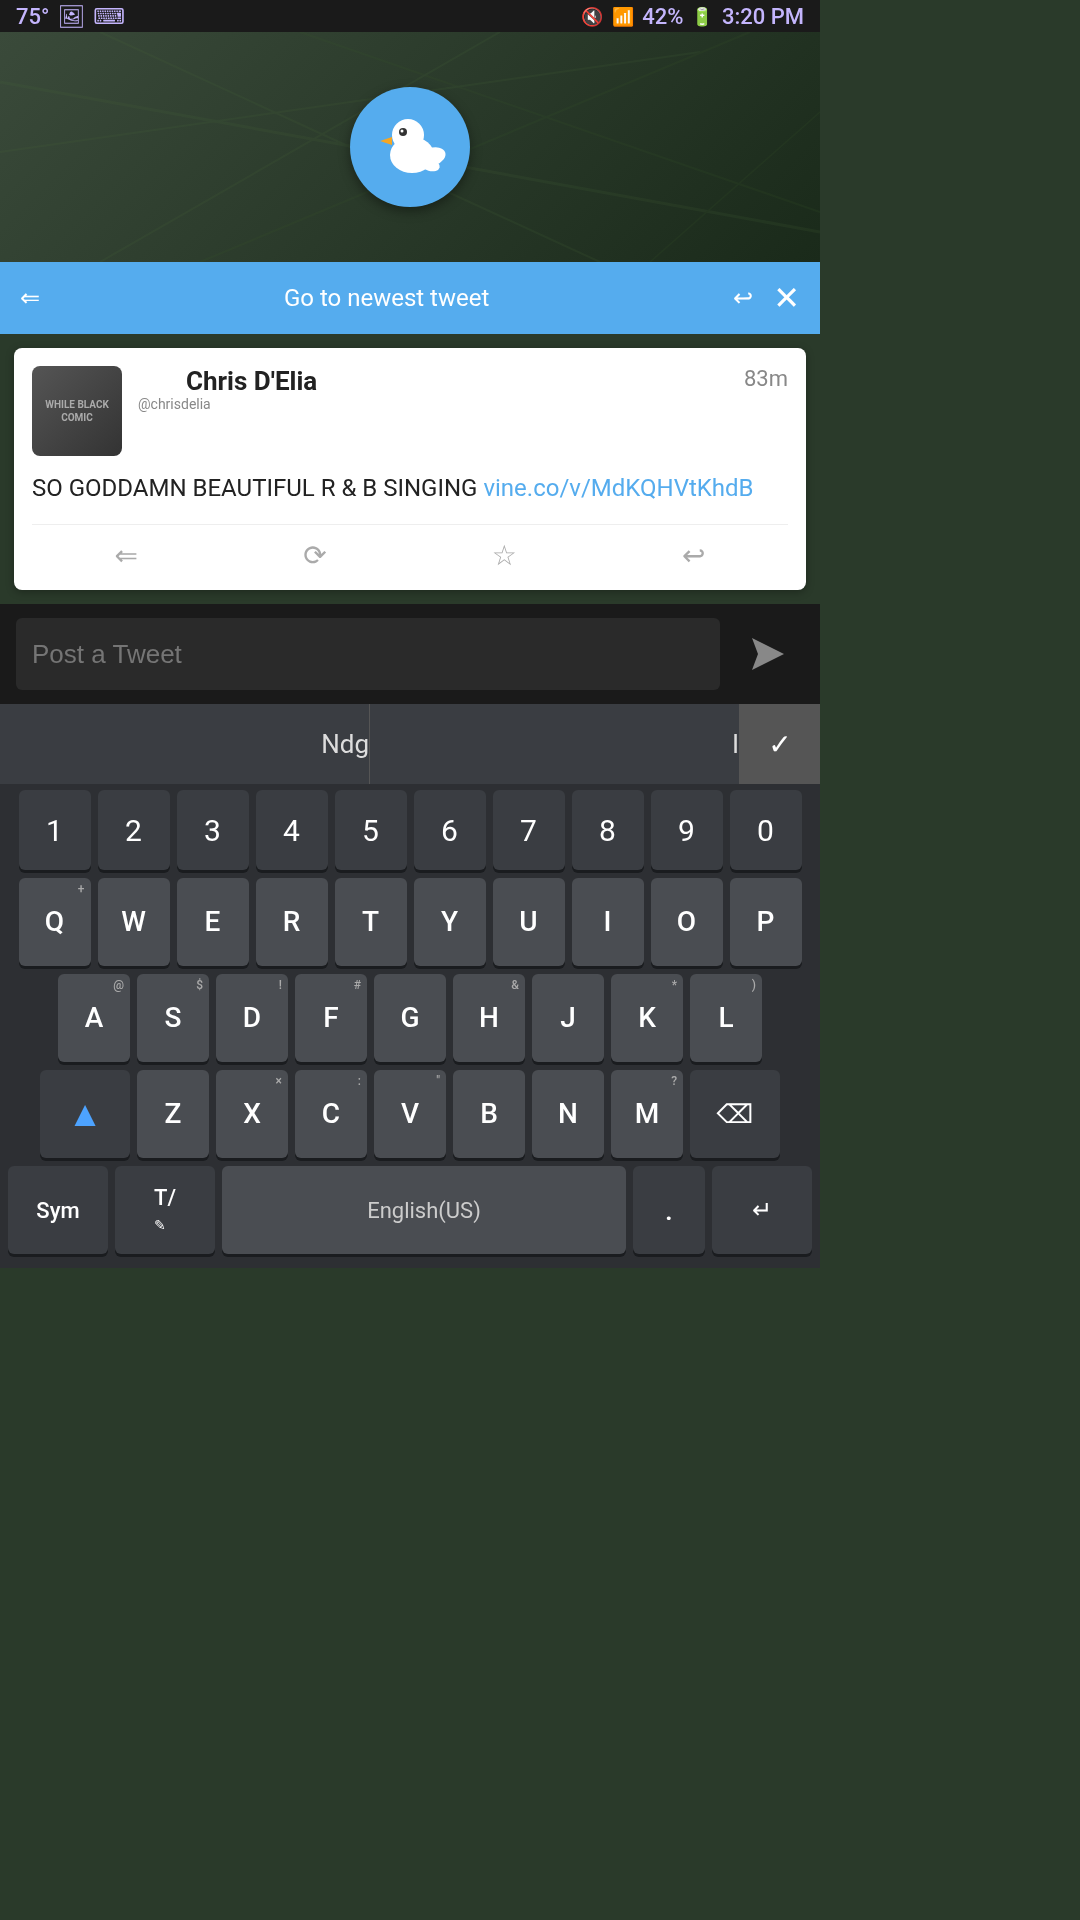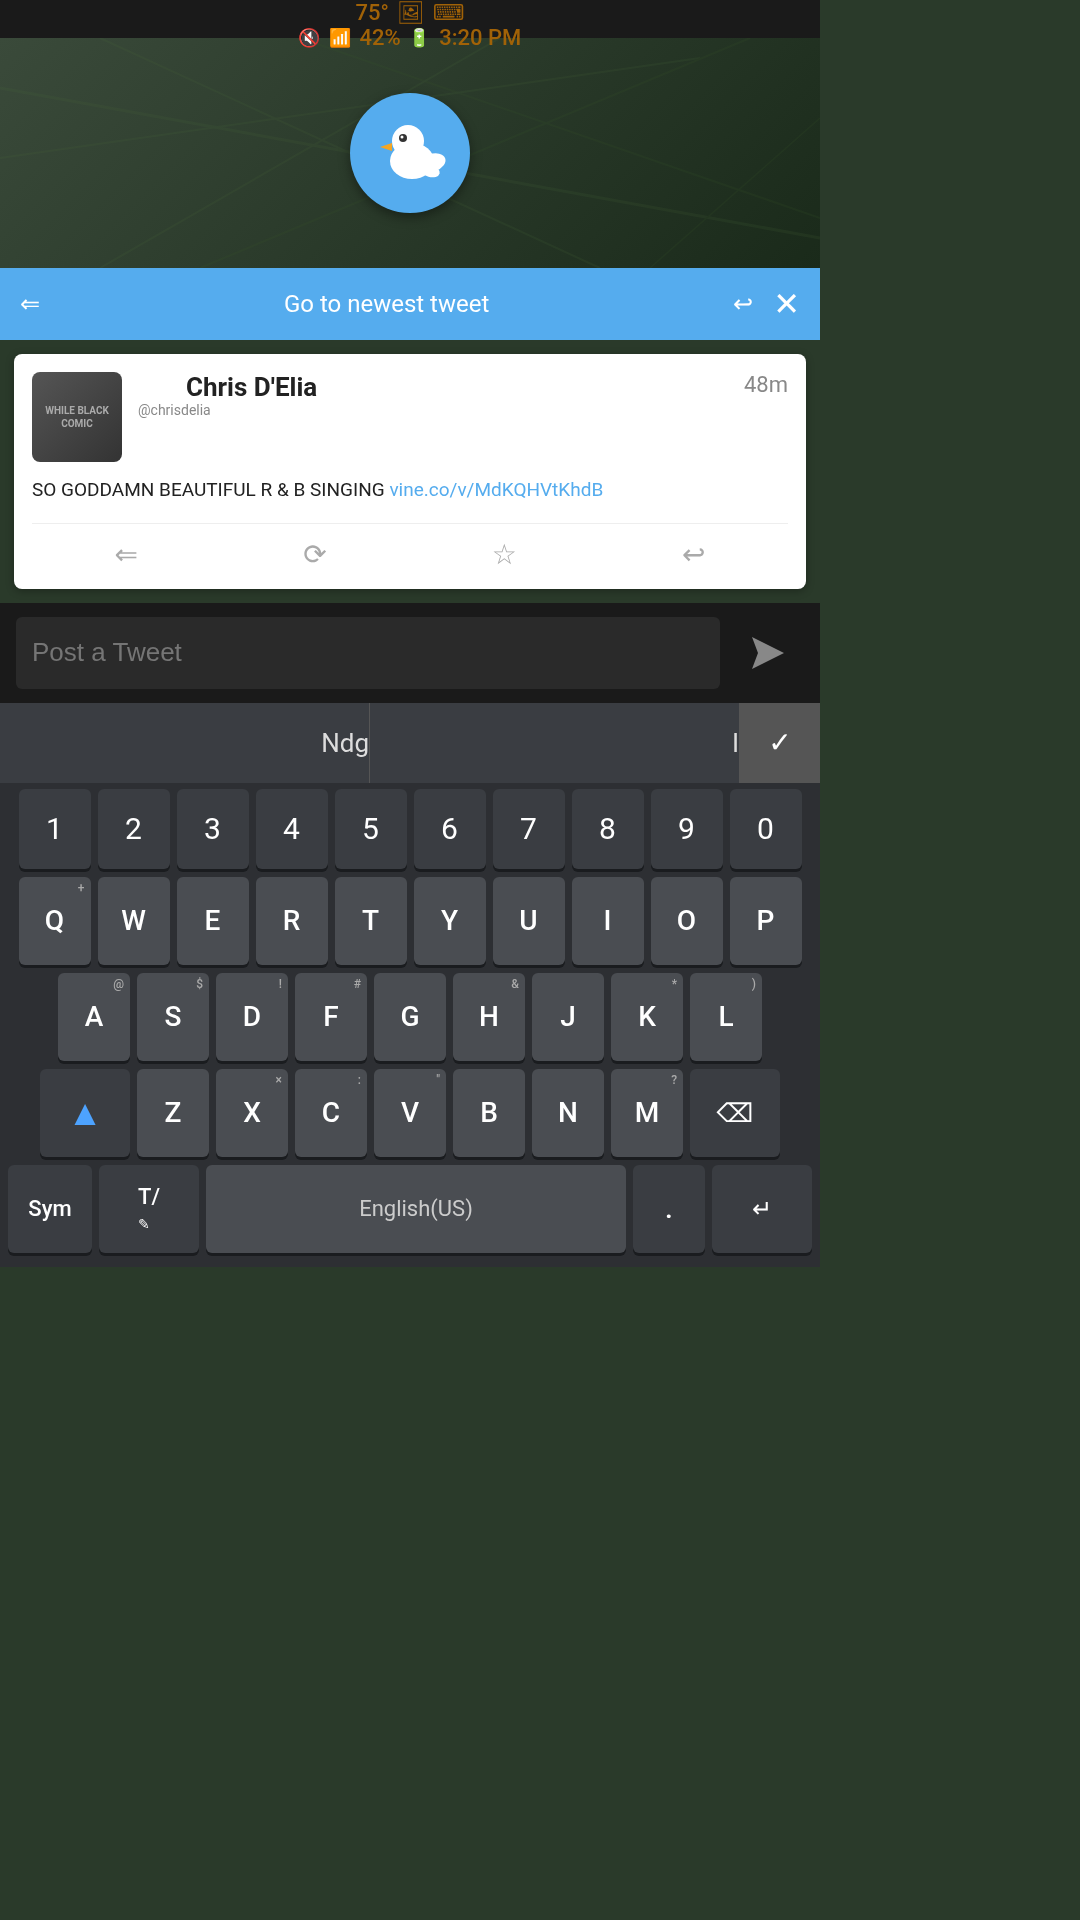"75°" .status-bar { color: #a16207 -> #c4b5fd; flex-direction: column -> none; height: 38px -> 32px }
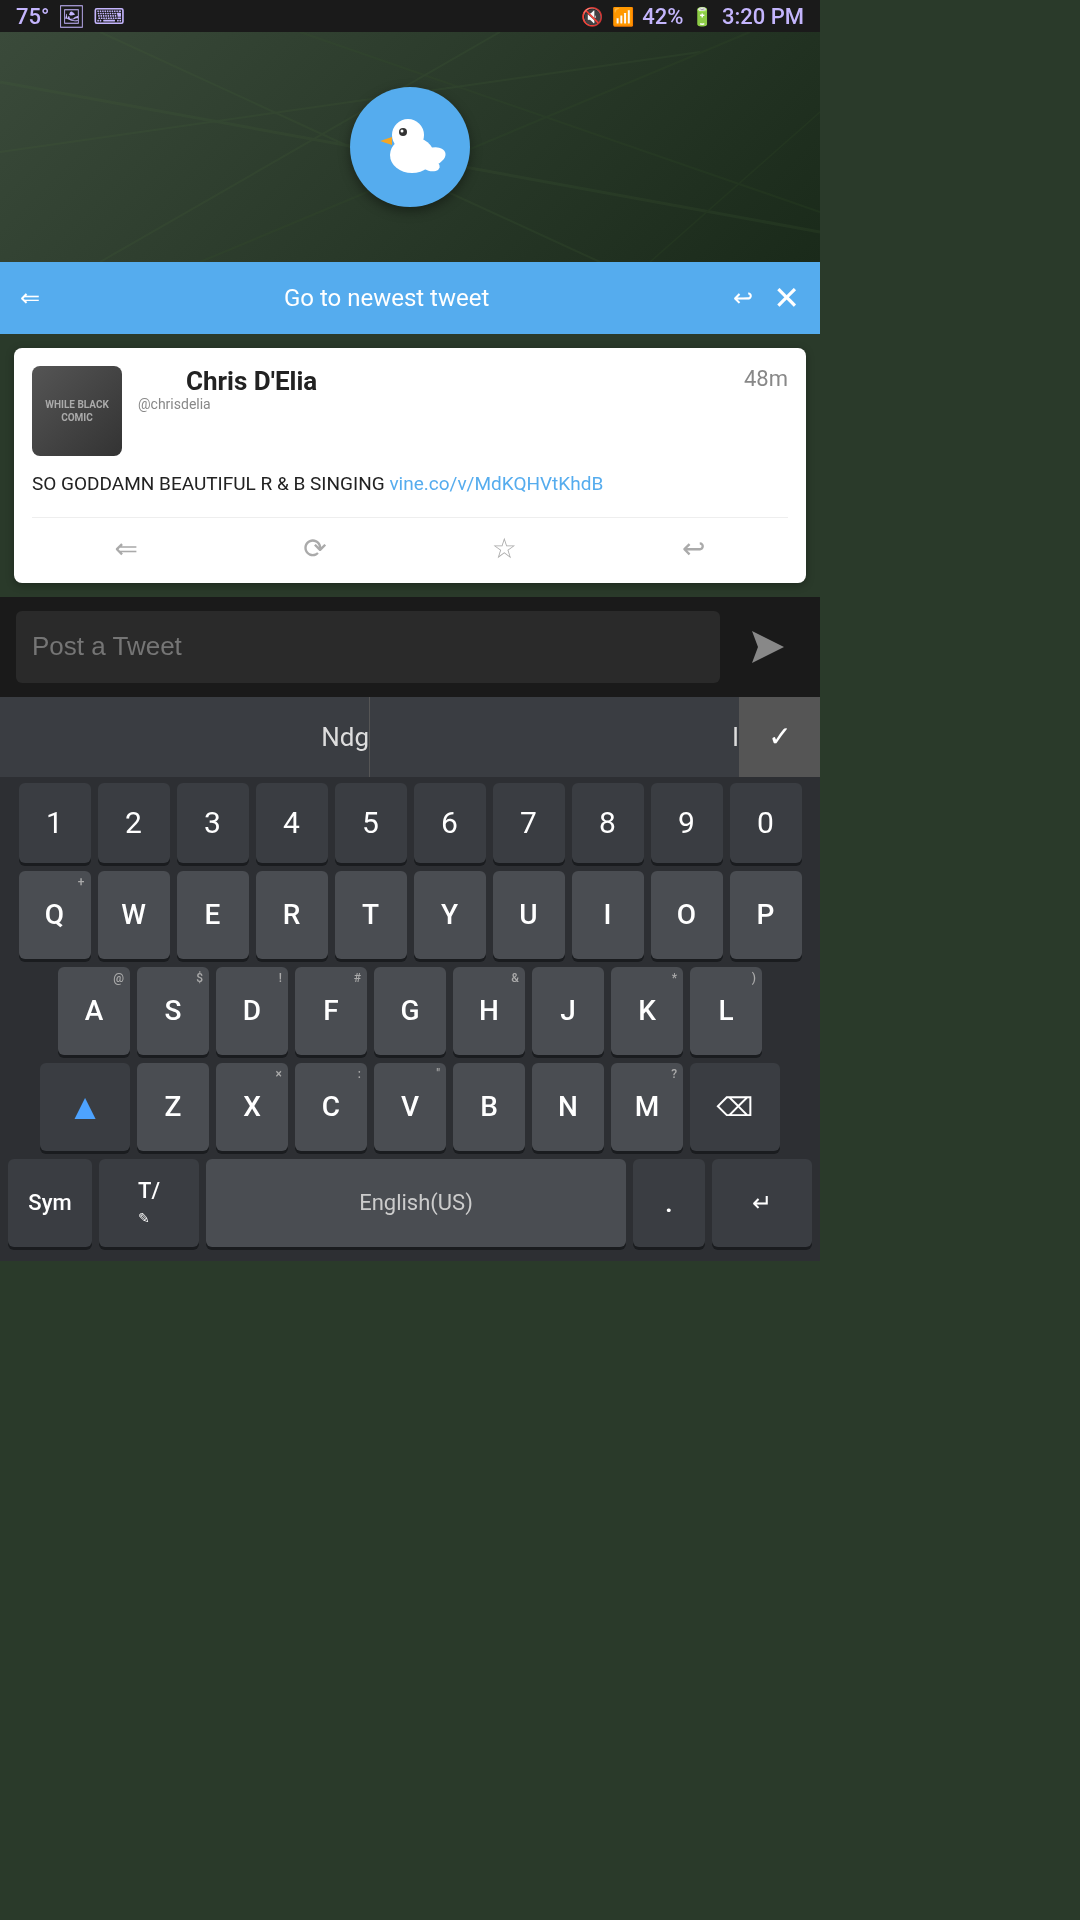"48m" span.tweet-time { text: 48m -> 83m }
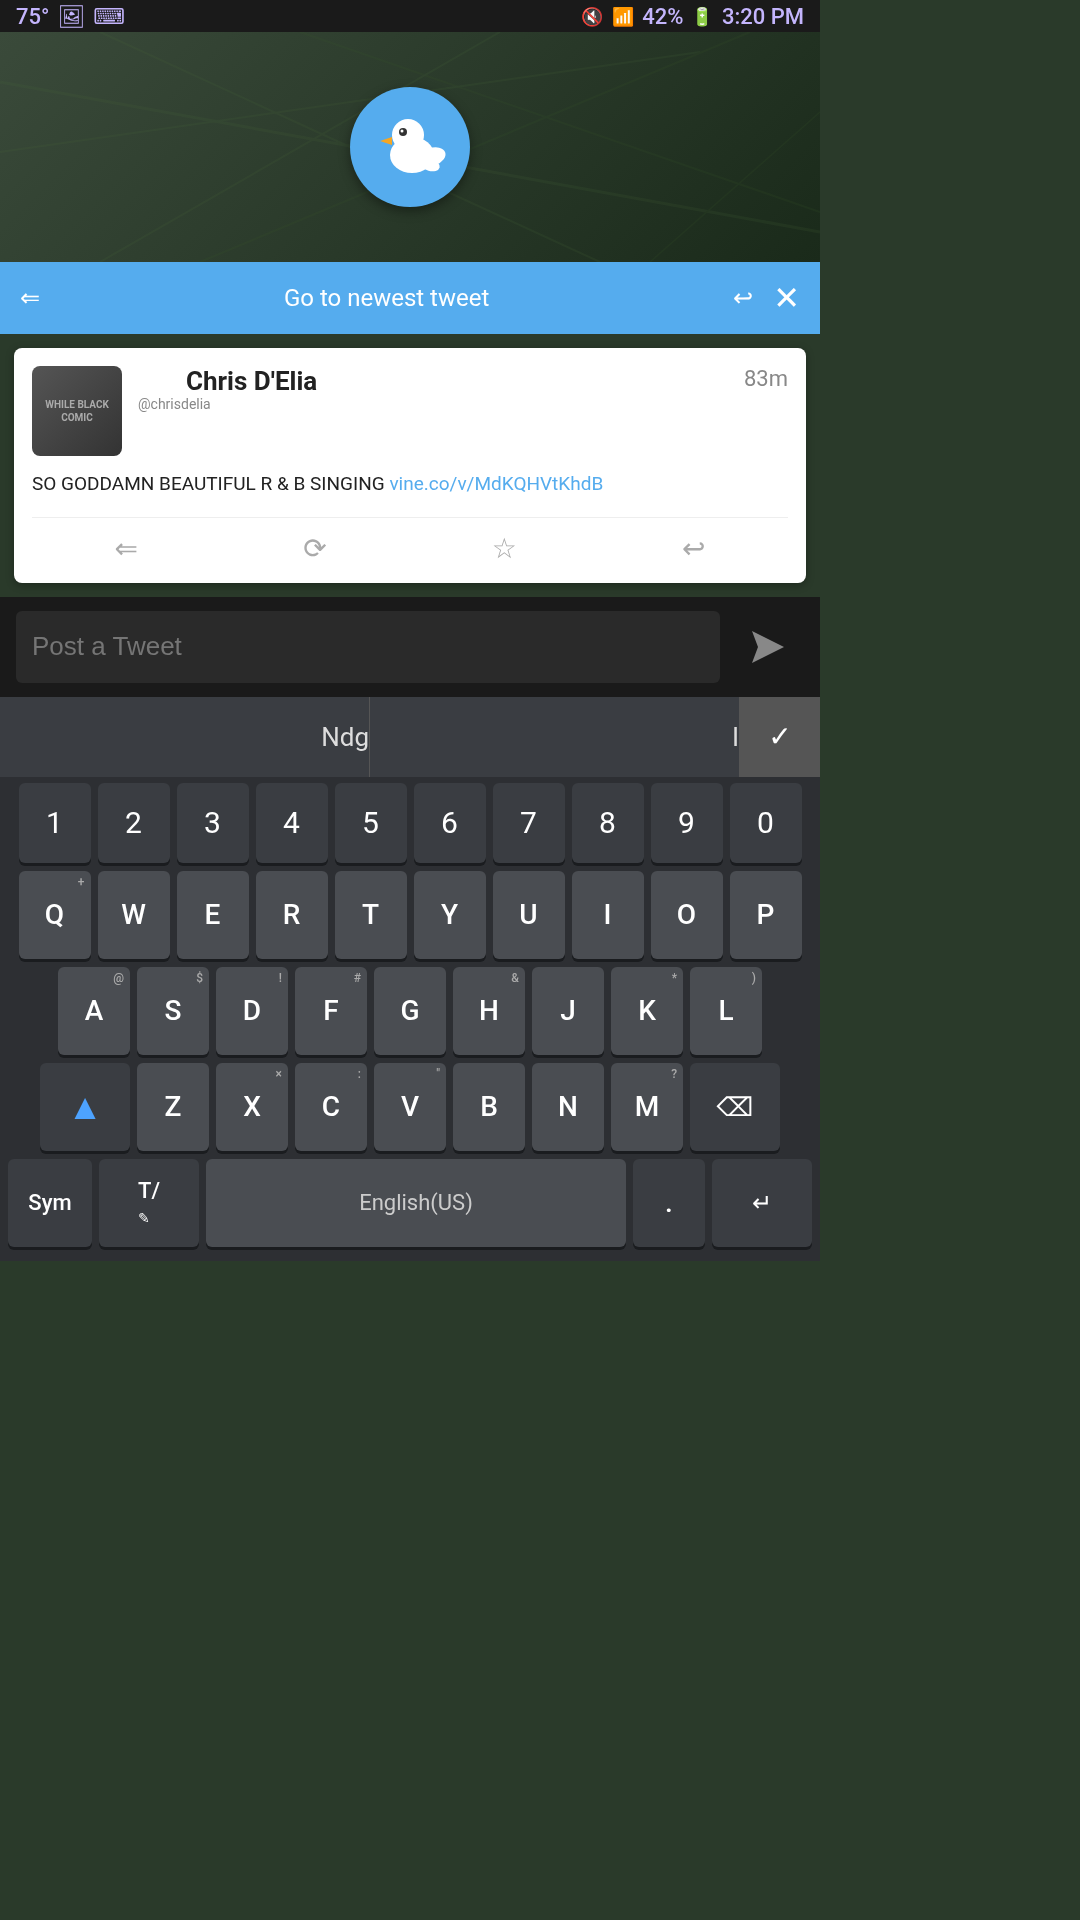"SO GODDAMN BEAUTIFUL R &" .tweet-body { font-size: 19px -> 24px }
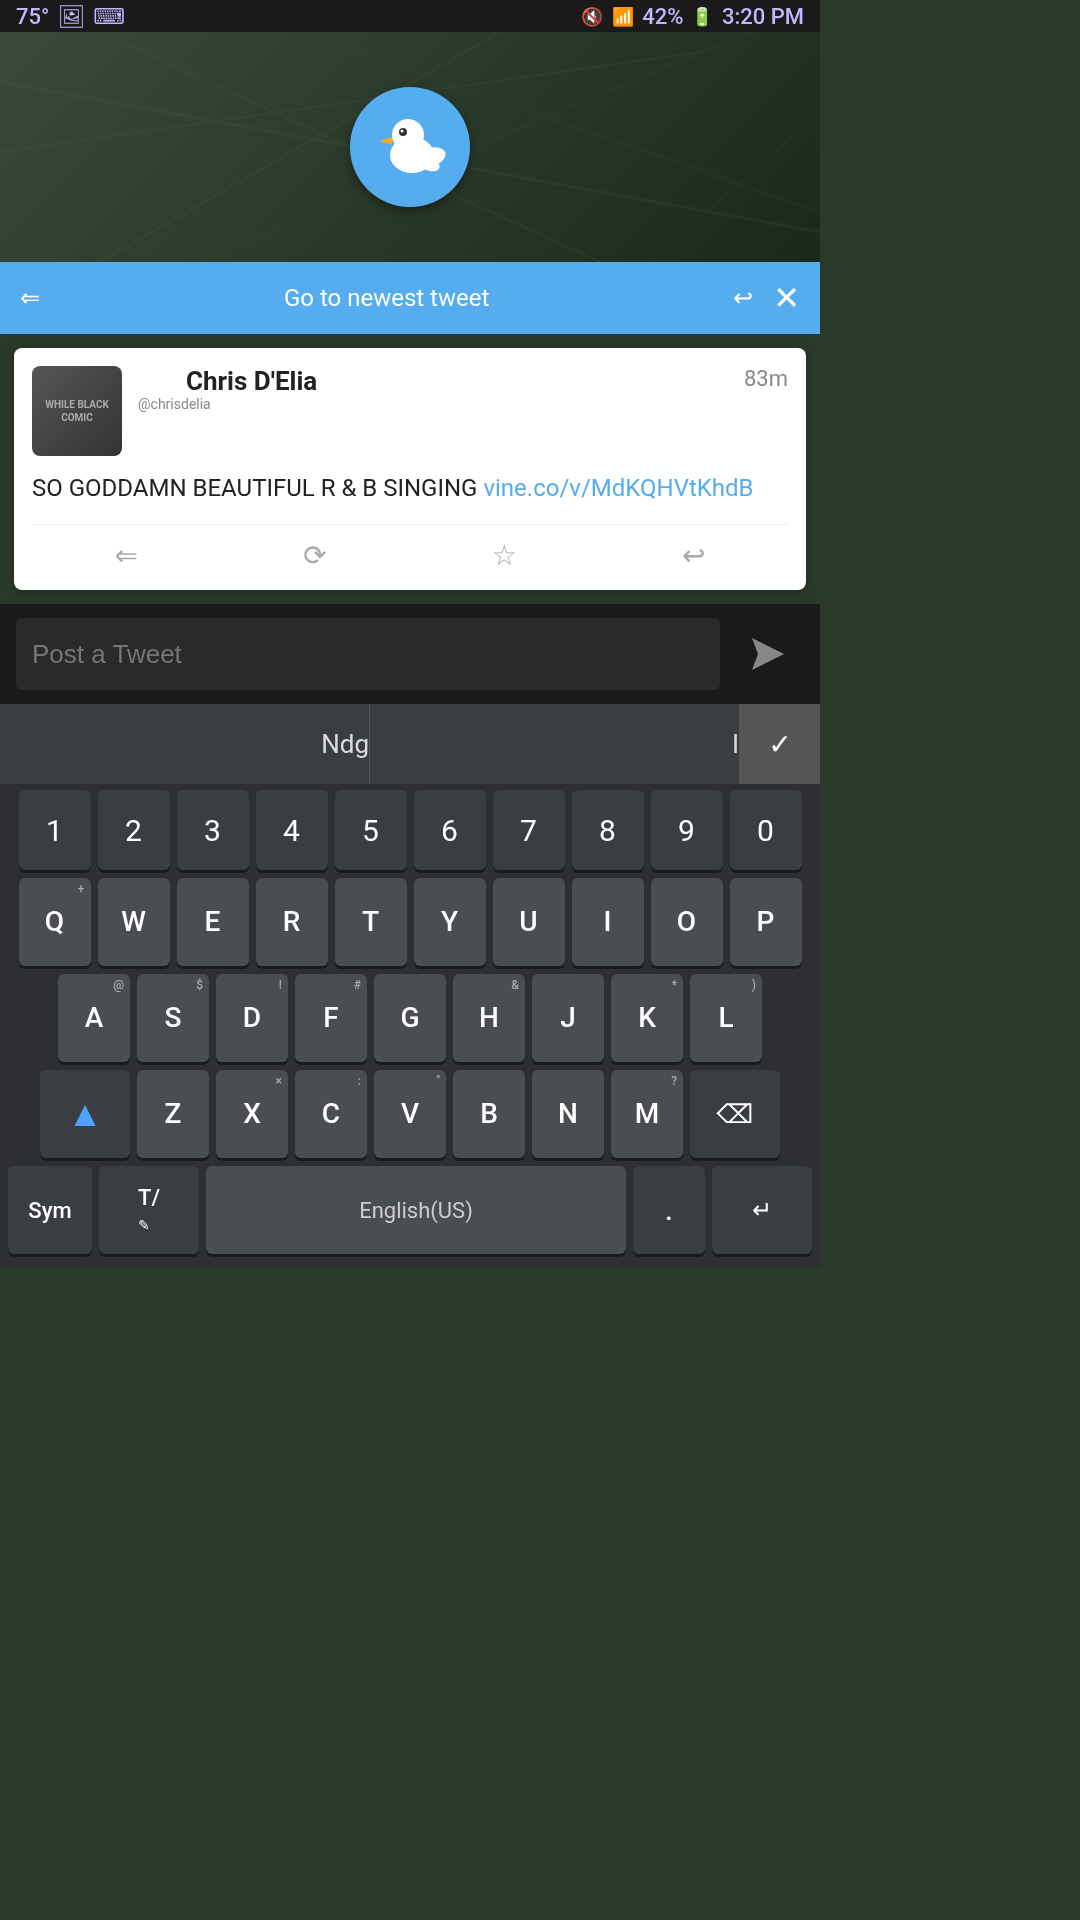"Sym" .sym-key { width: 84px -> 100px }
